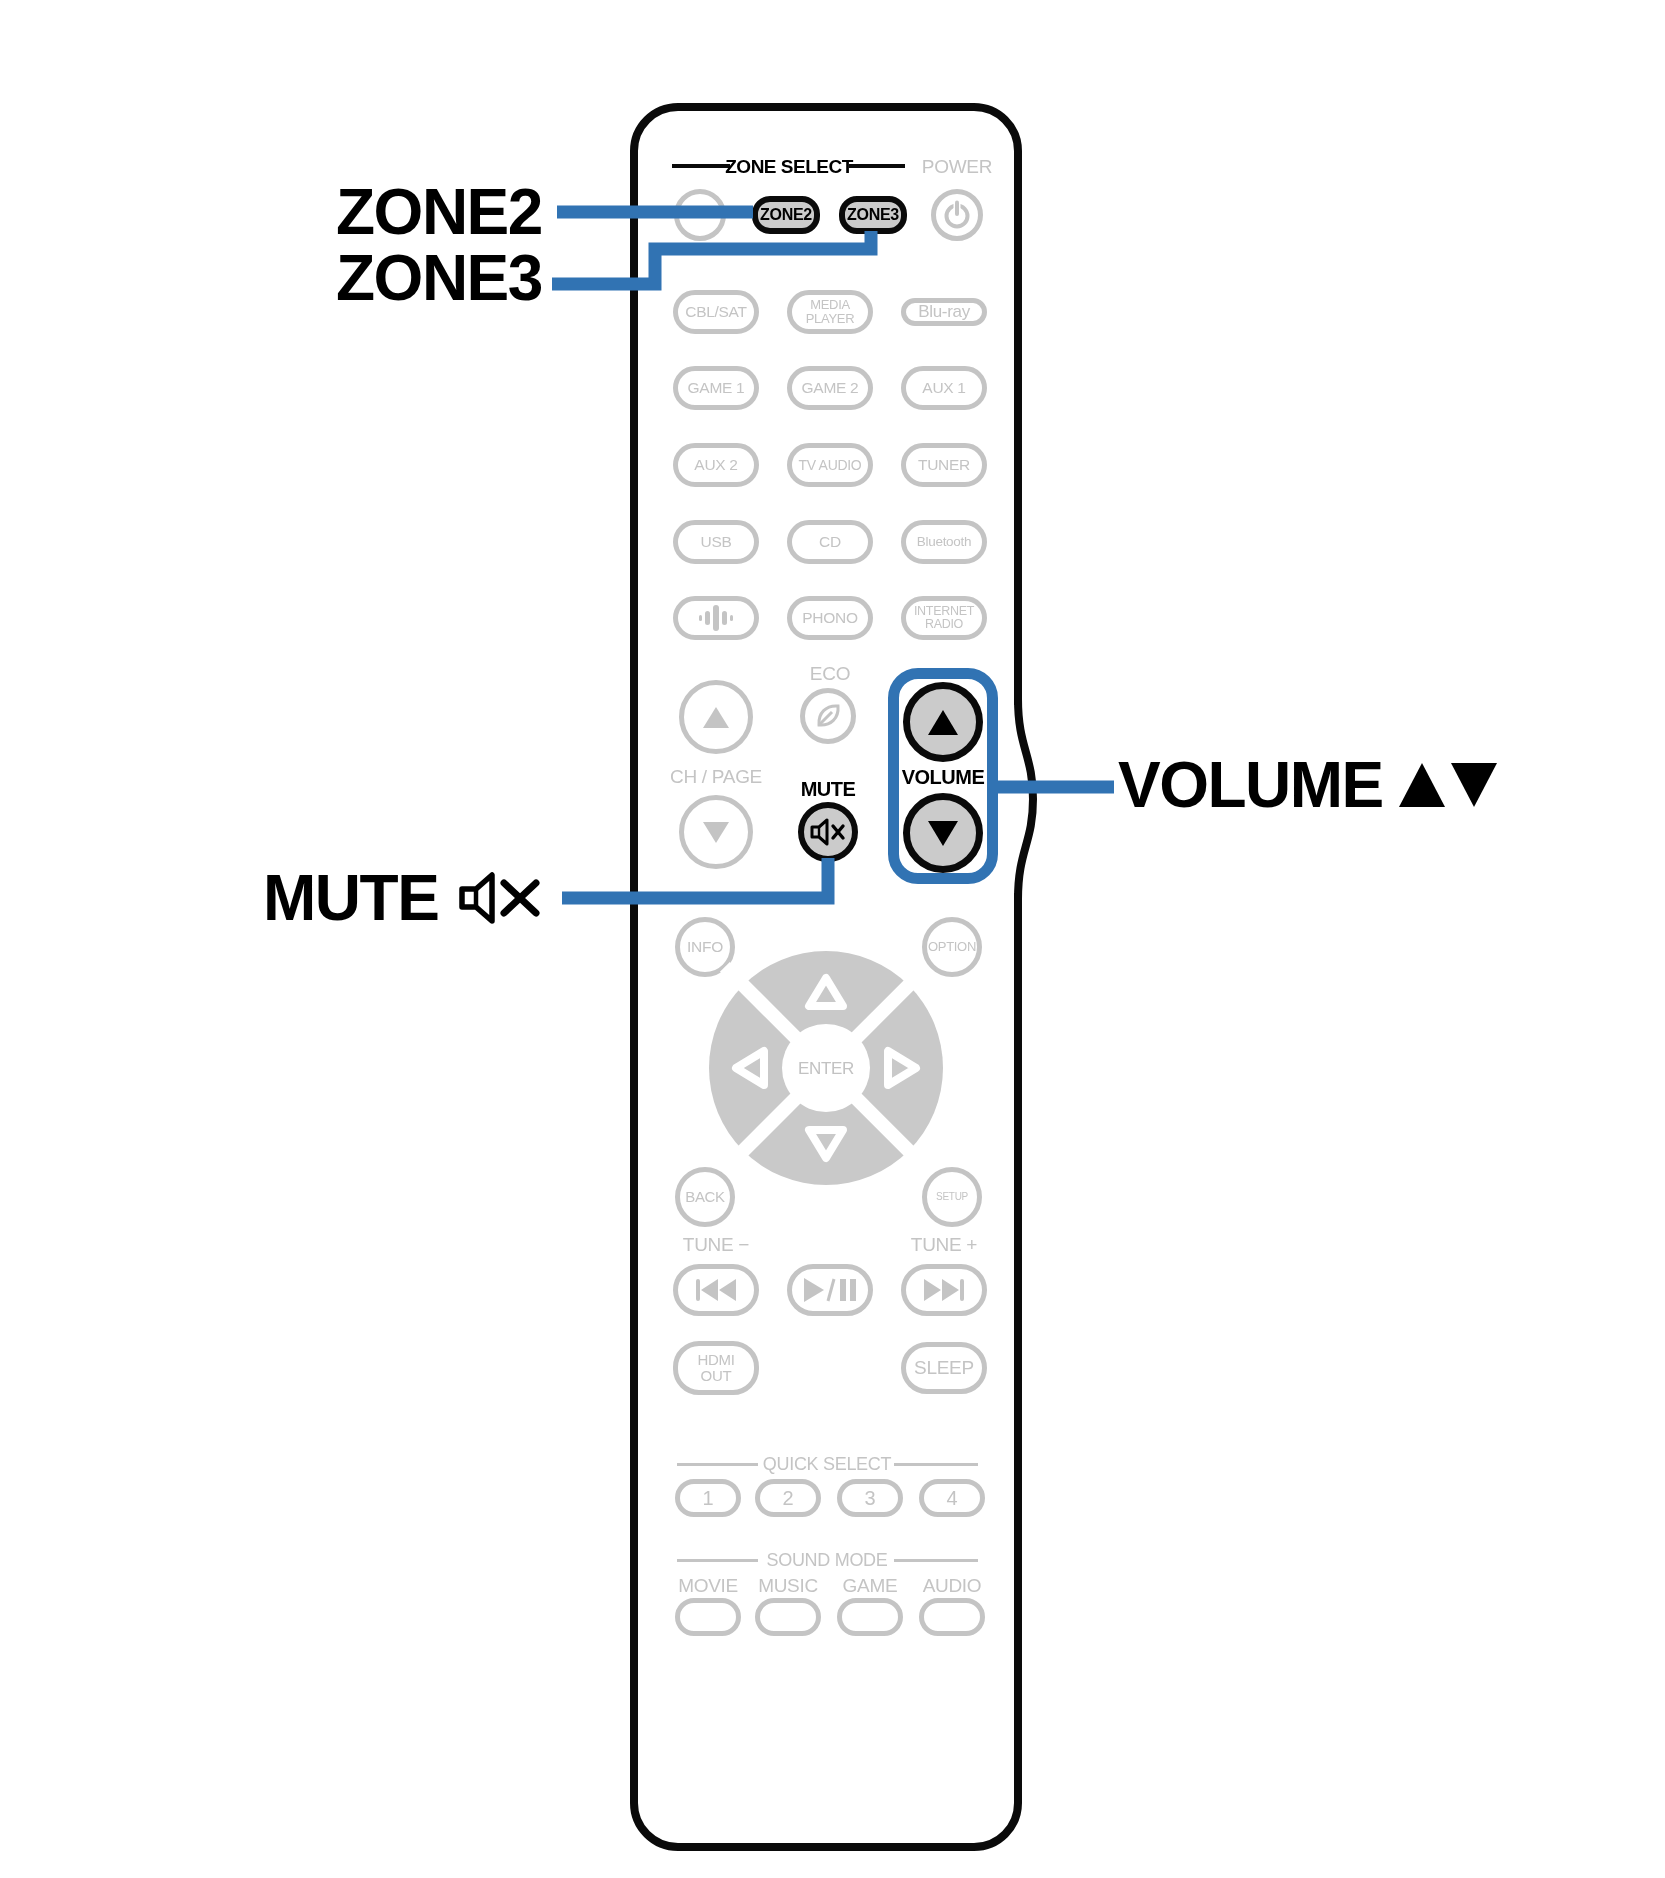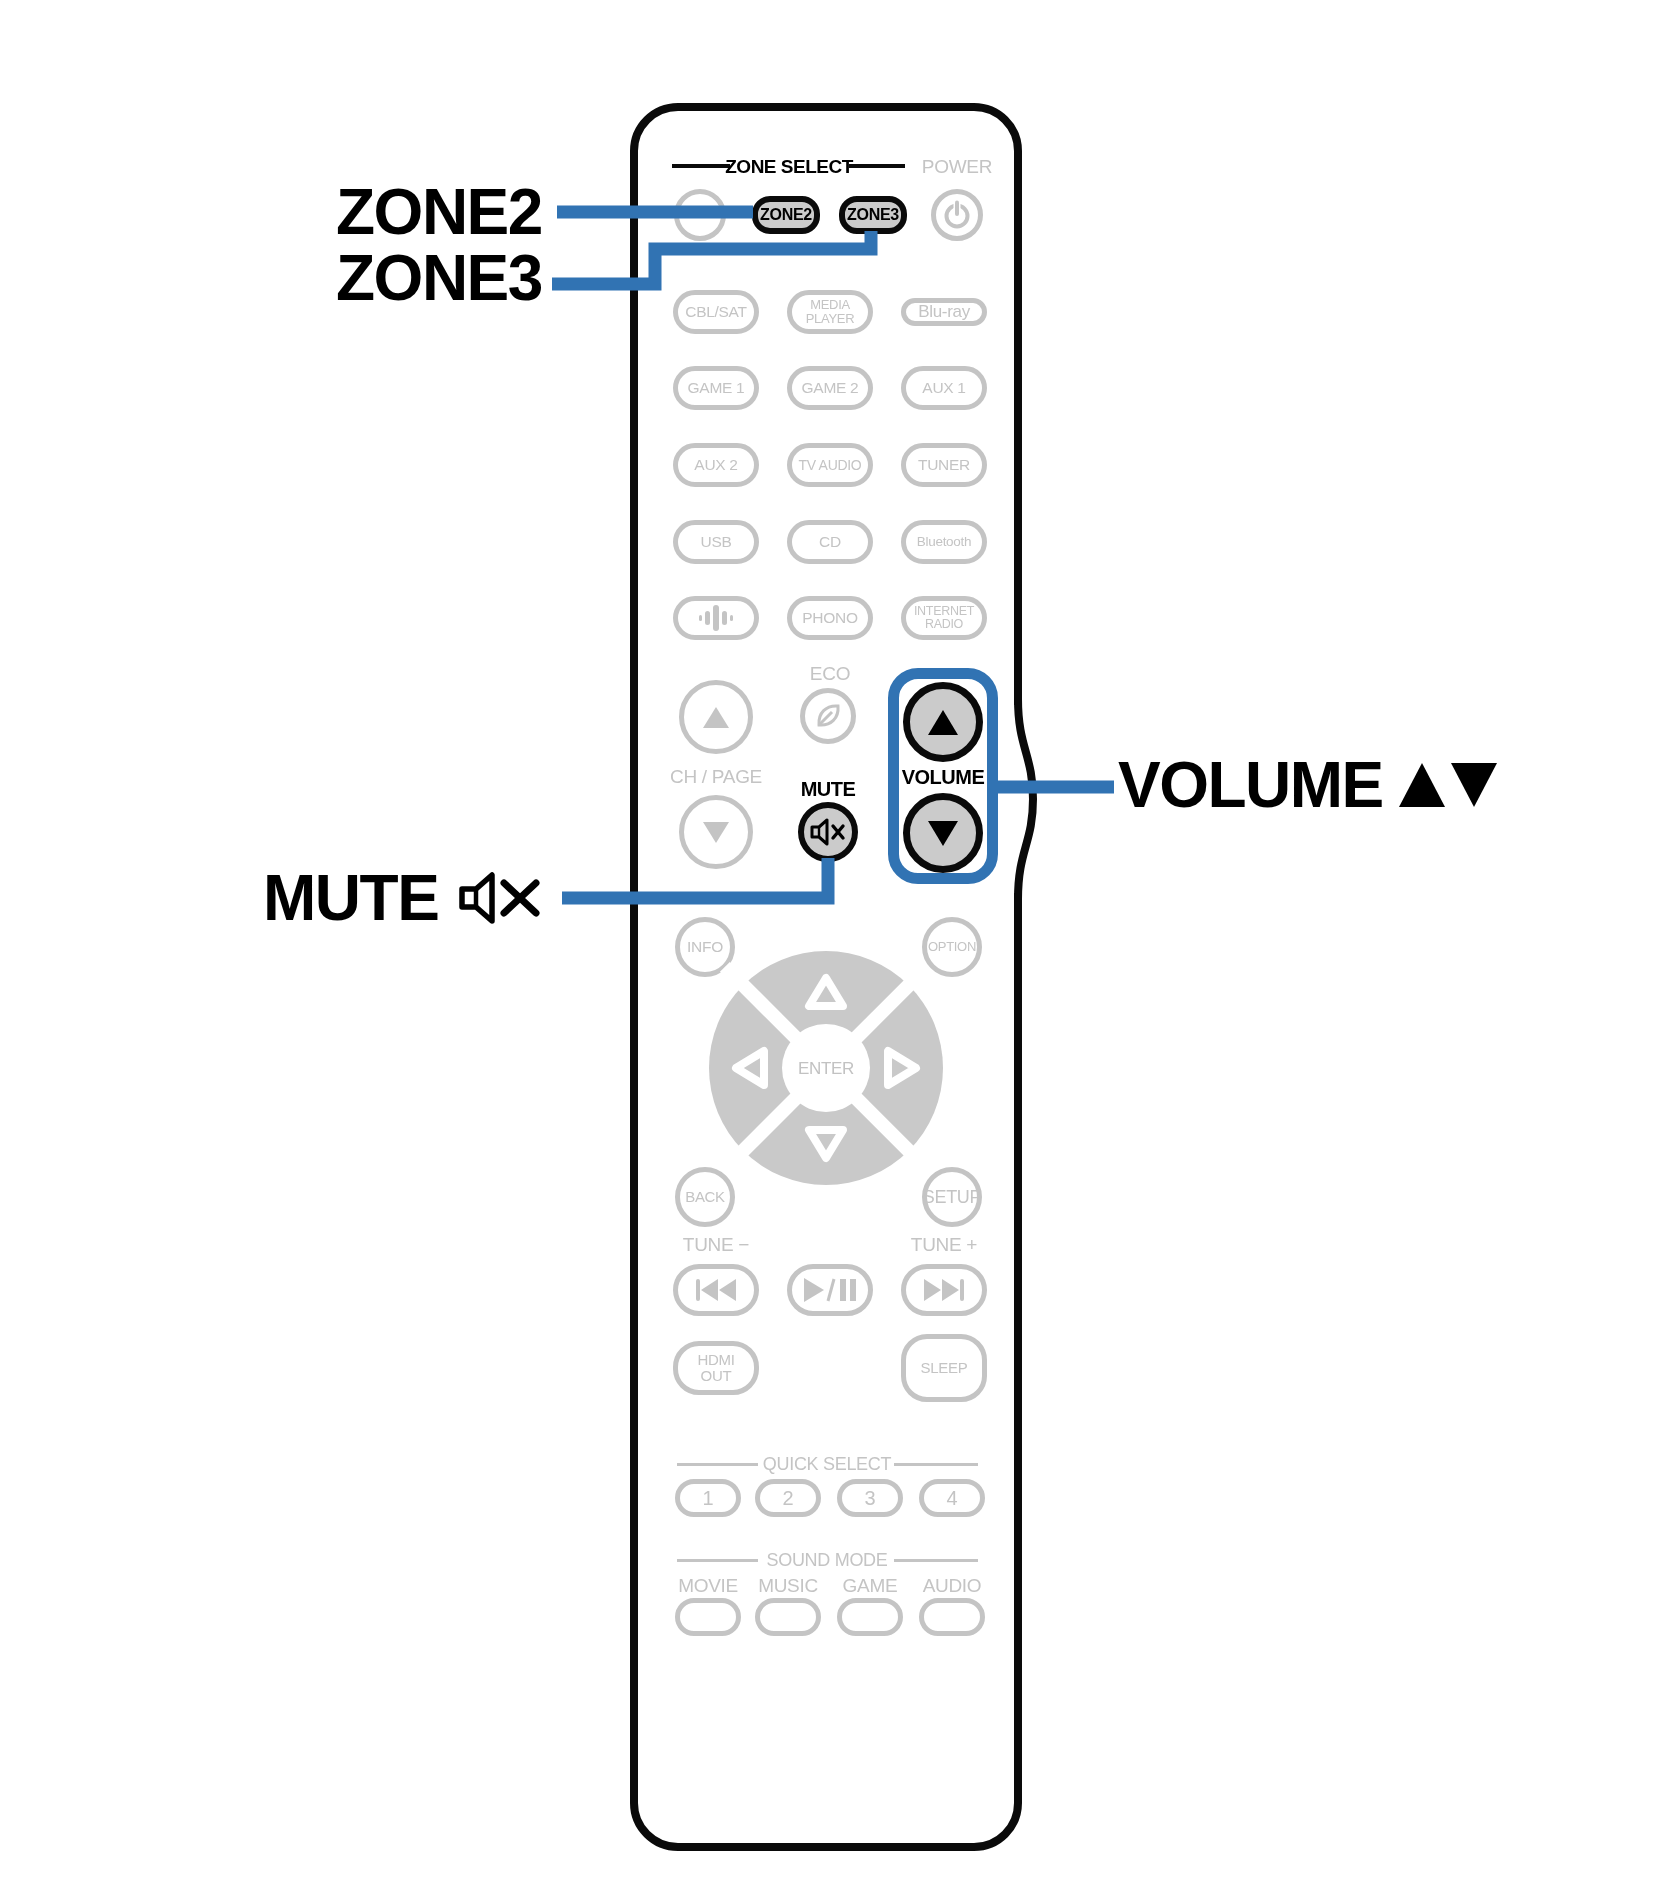"SETUP" div.abs { font-size: 18px -> 10px }
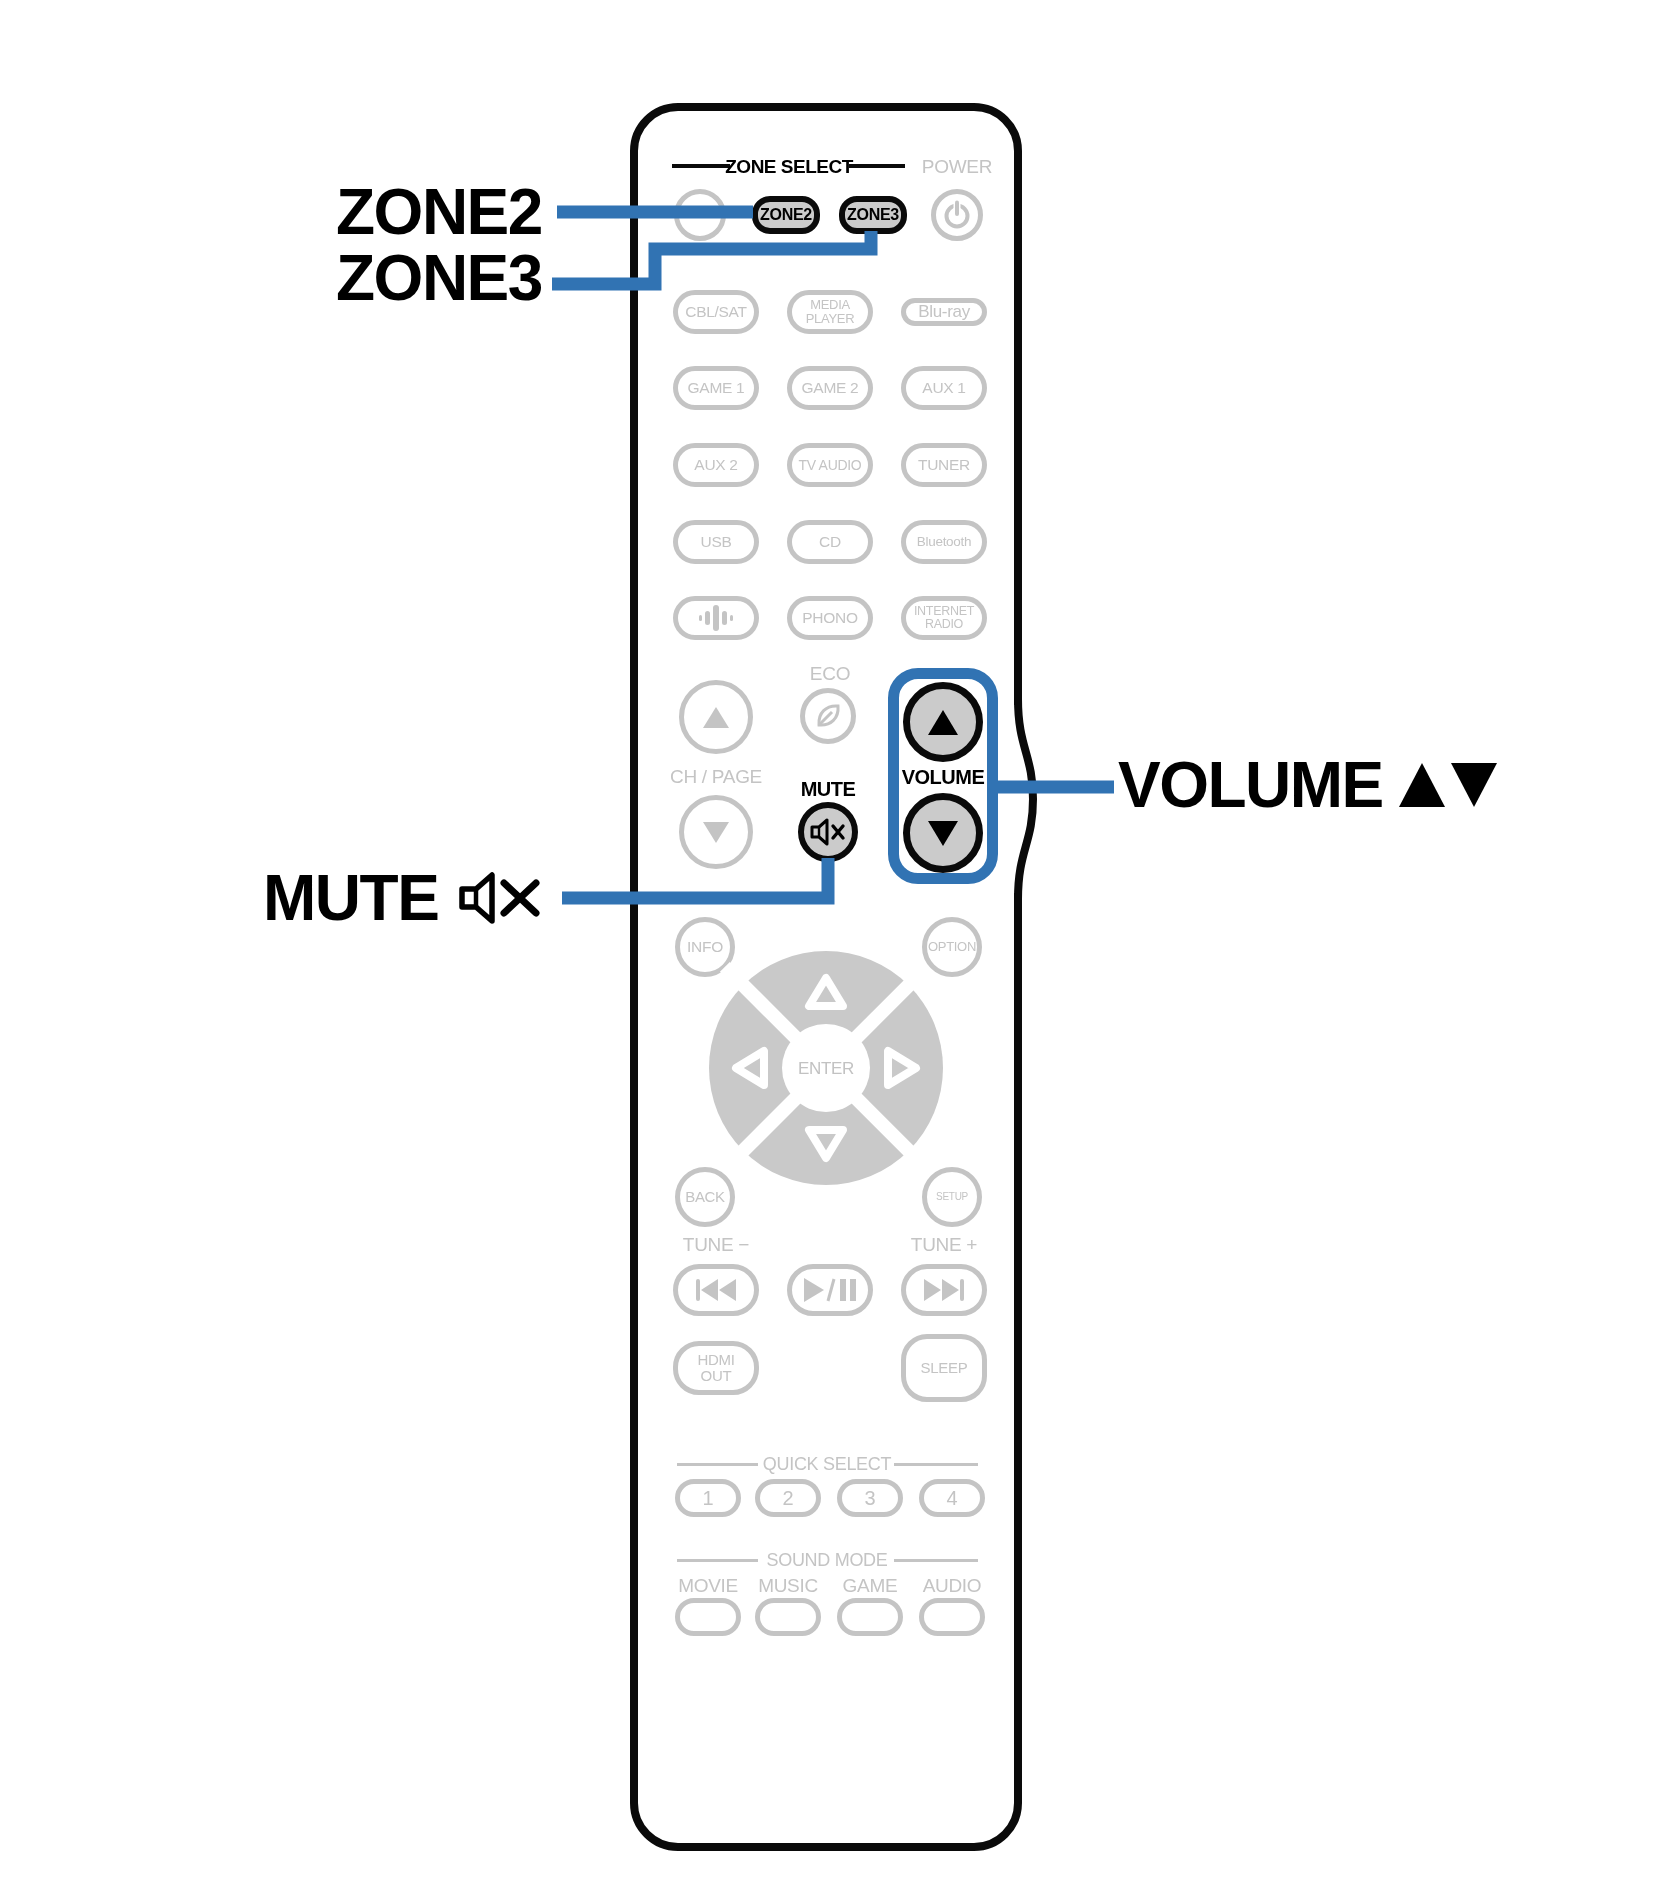"SLEEP" div.abs { font-size: 15px -> 19px; height: 68px -> 52px }
